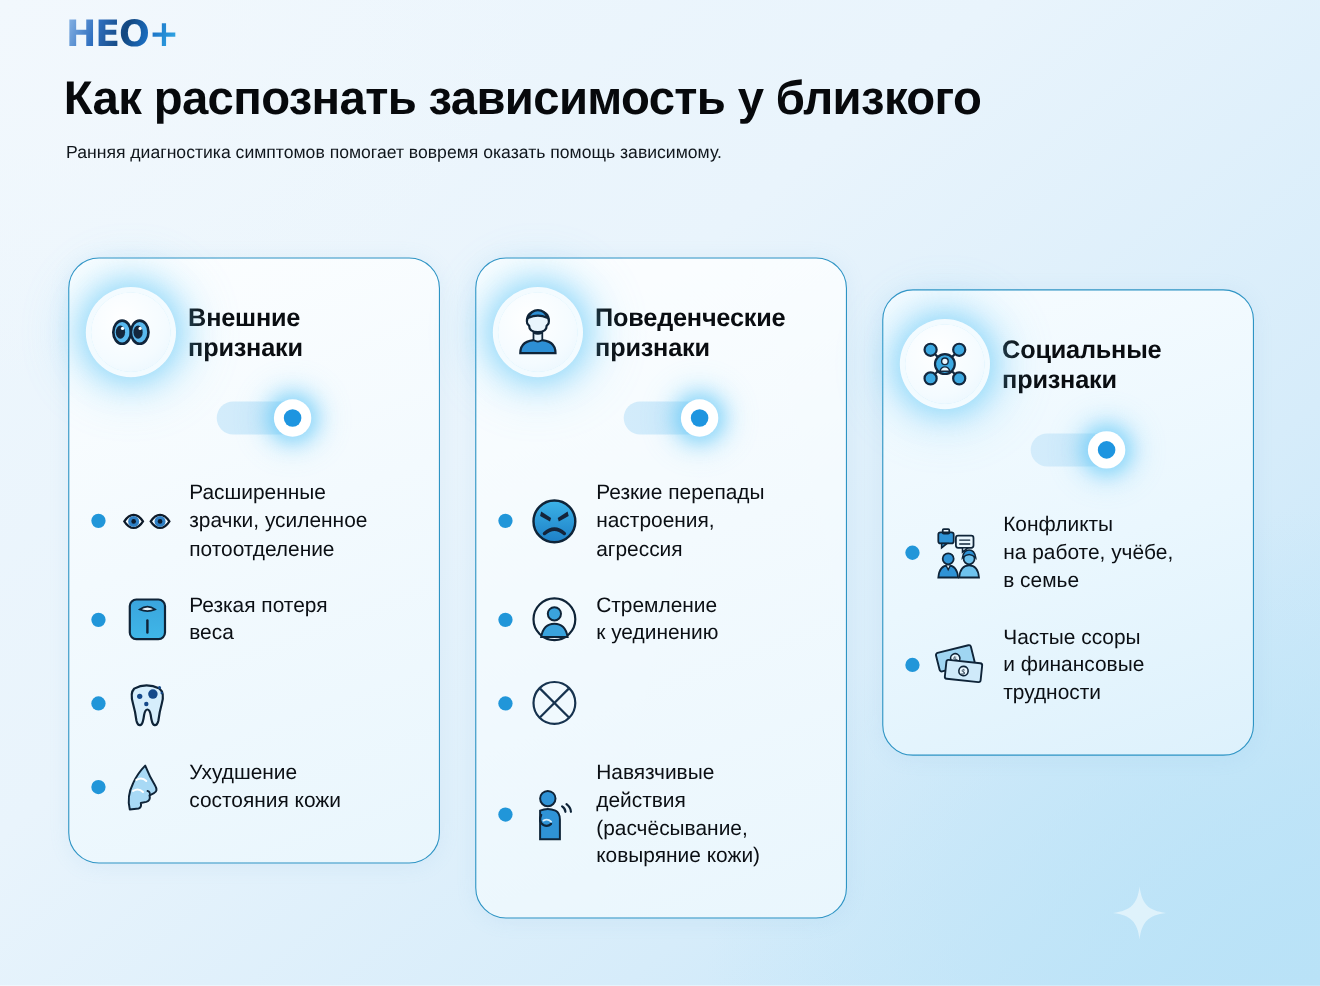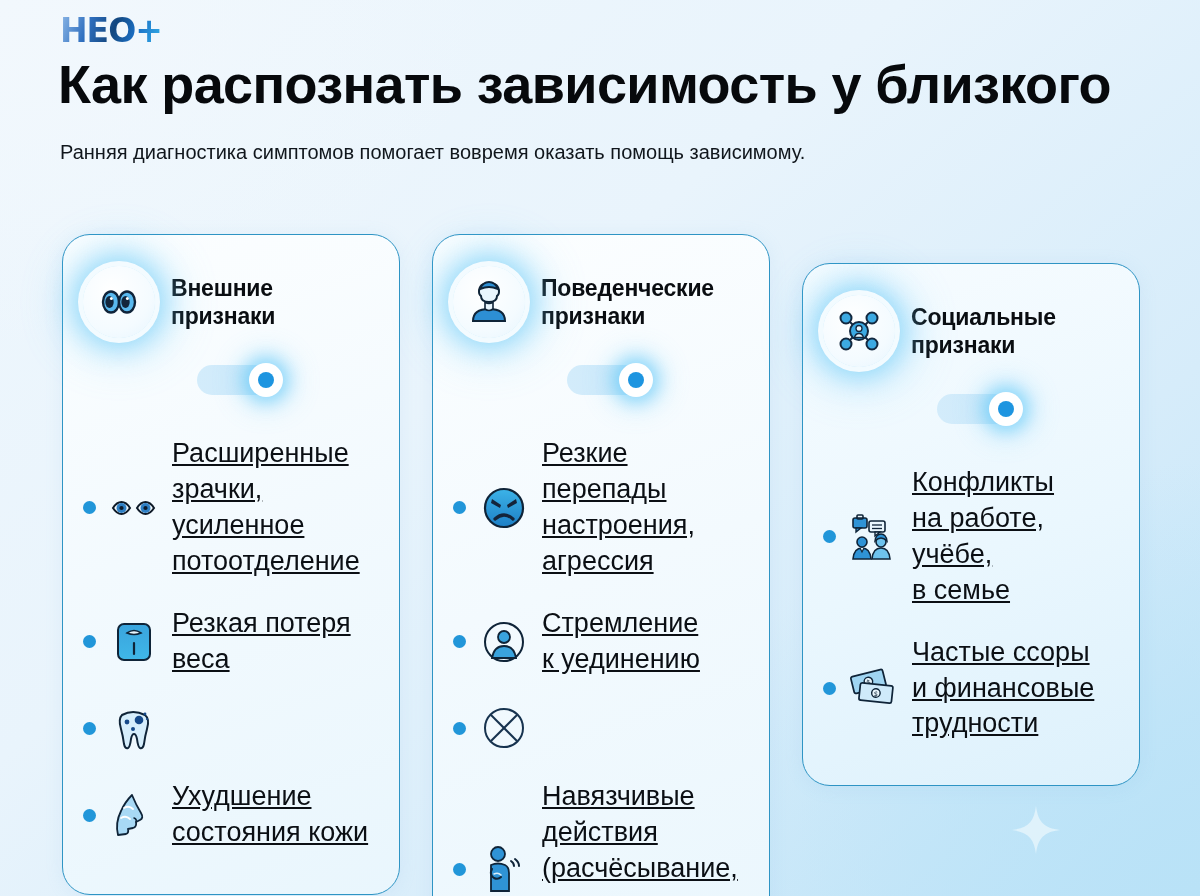"Как распознать зависимость у близкого" .title { font-size: 54px -> 43px; top: 56px -> 68px }
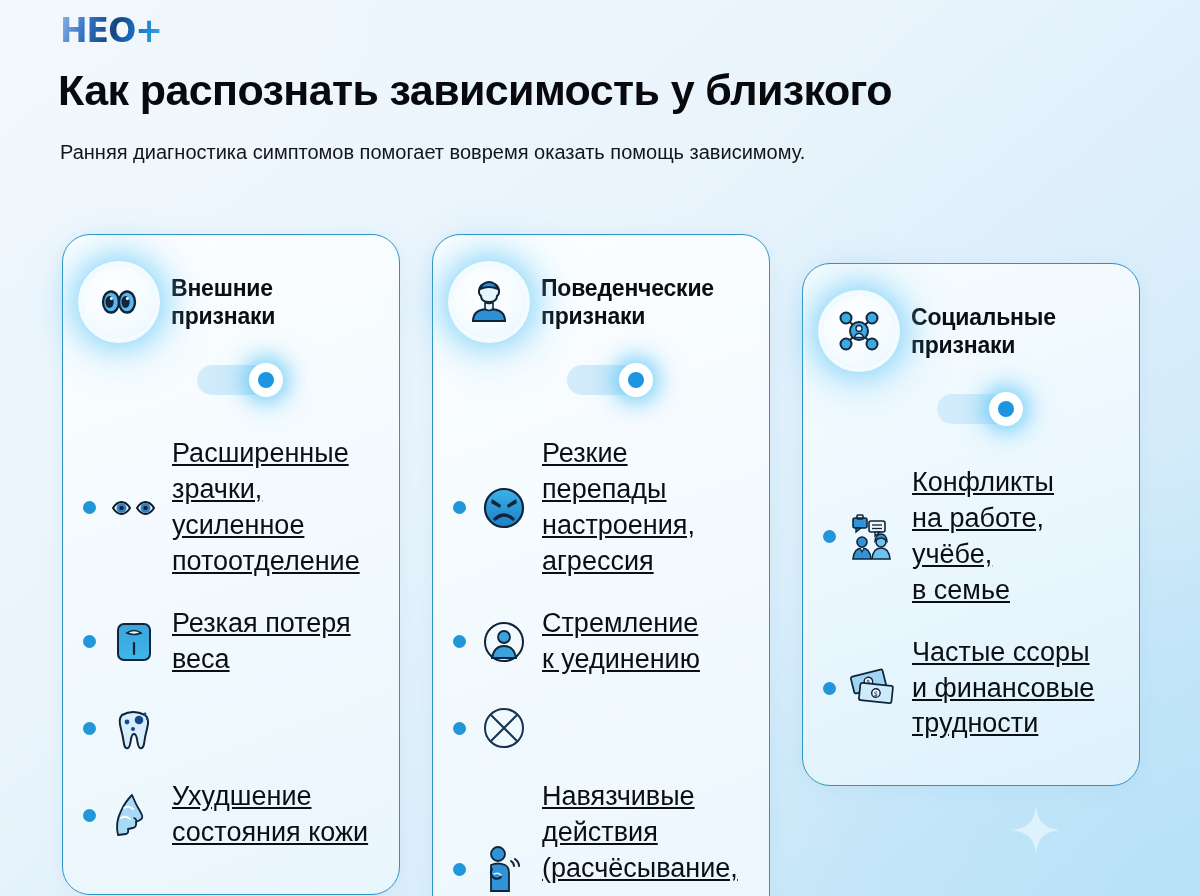"Ранняя диагностика симптомов помогает" .subtitle { font-size: 20px -> 16px; top: 138px -> 128px }
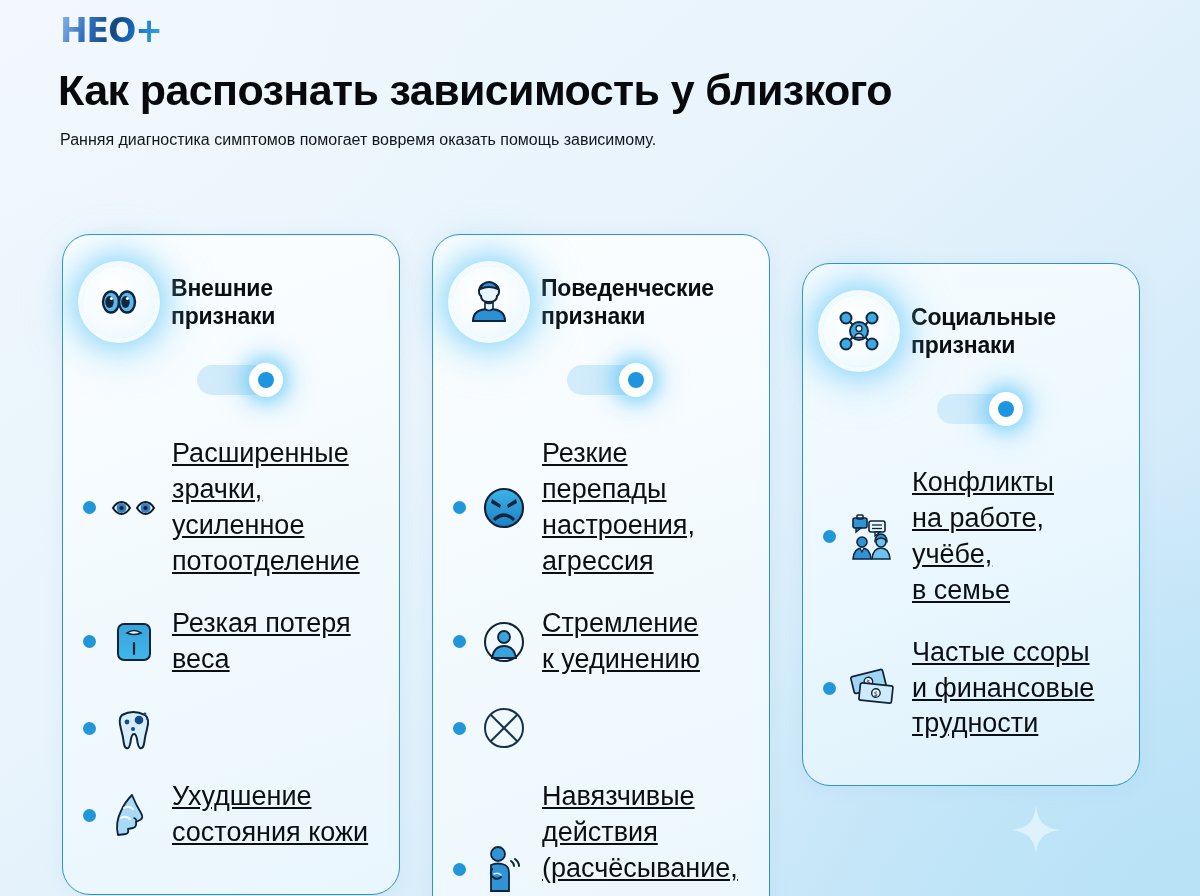"Расширенные" .item-text { font-size: 27px -> 19px; text-decoration: underline -> none }
